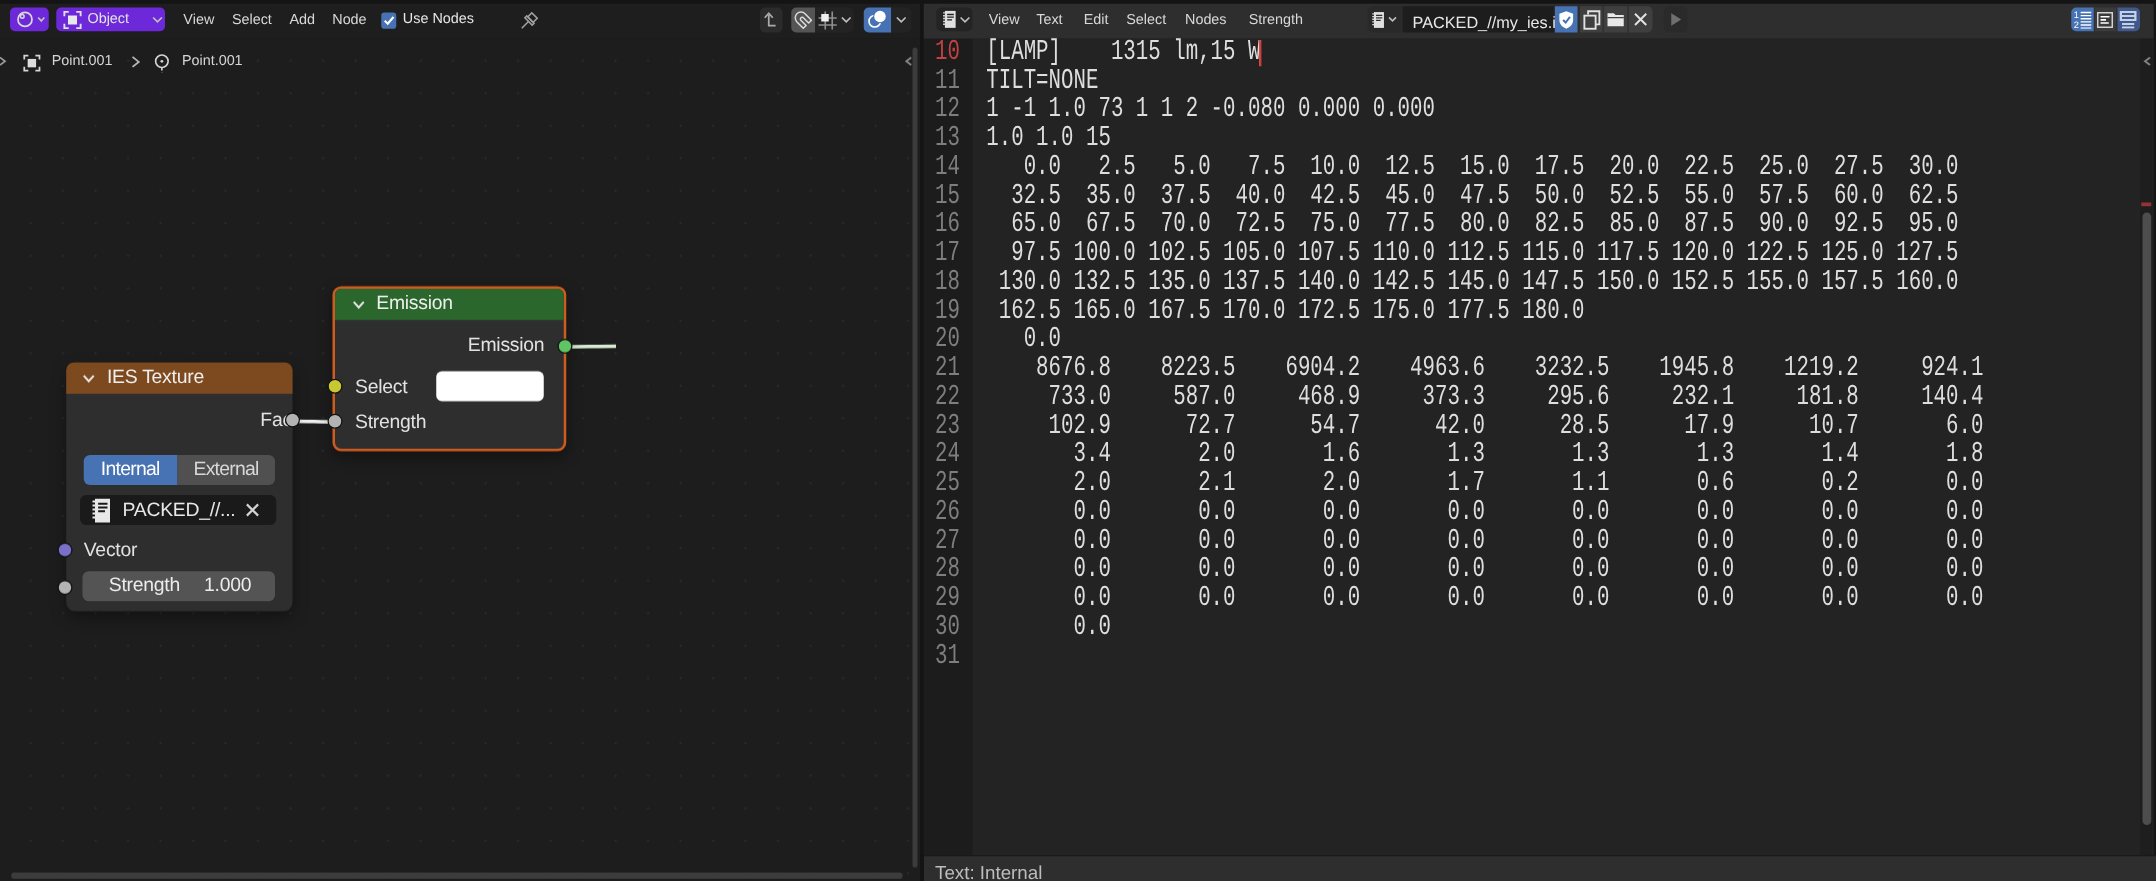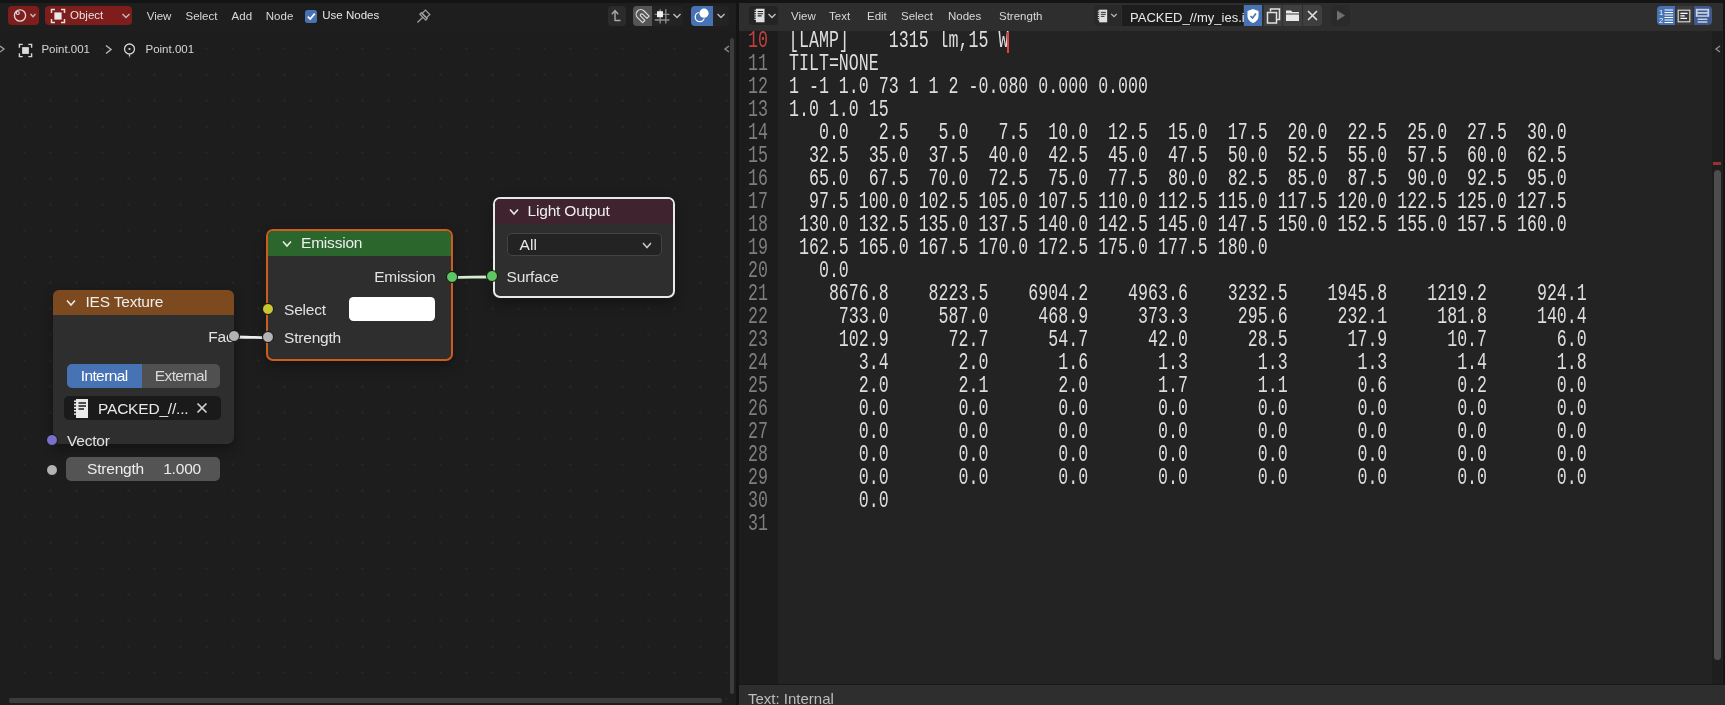"Object" .btn { background: #7f1d1d -> #6d28d9 }
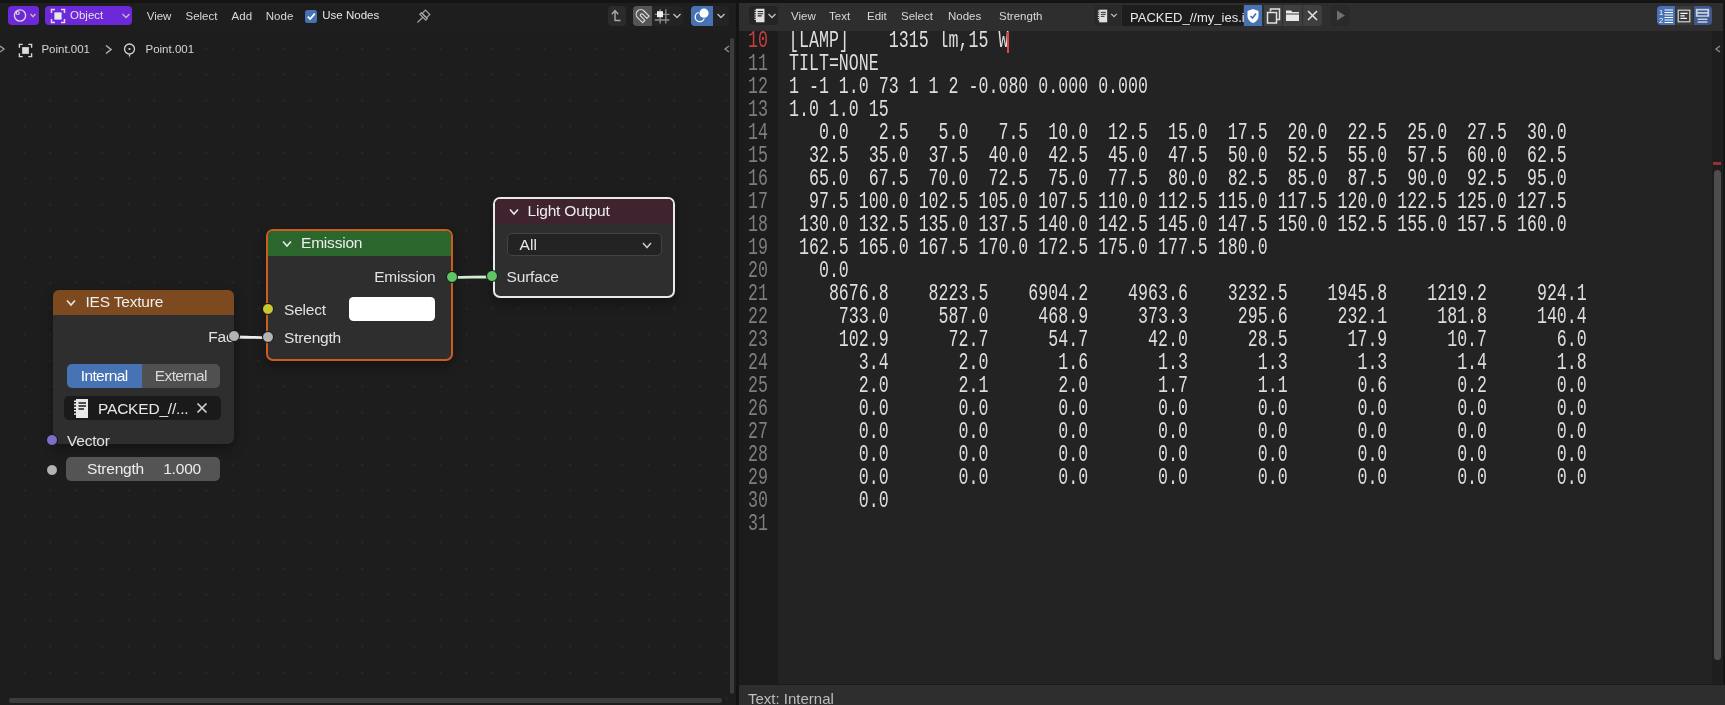"Light Output" div.node { html: <div> <div> <svg> <path></path> </svg> <span>Light Output</span> </div> <div> <span>All</span> <svg> <path></path> </svg> </div> <span>Surface</span> <div></div> </div> -> none }
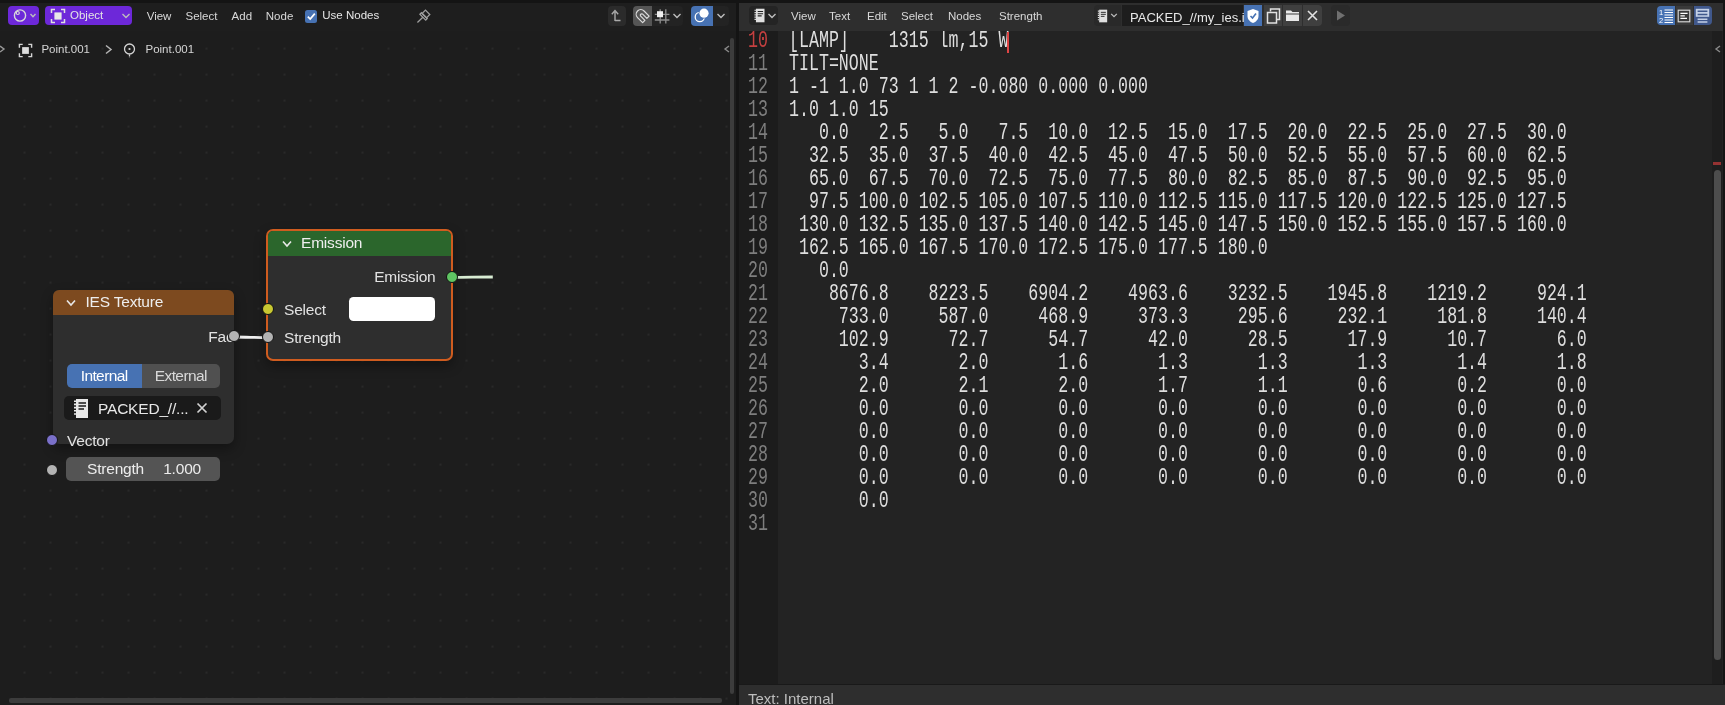"IES Texture" div.node { height: 154px -> 199px }
